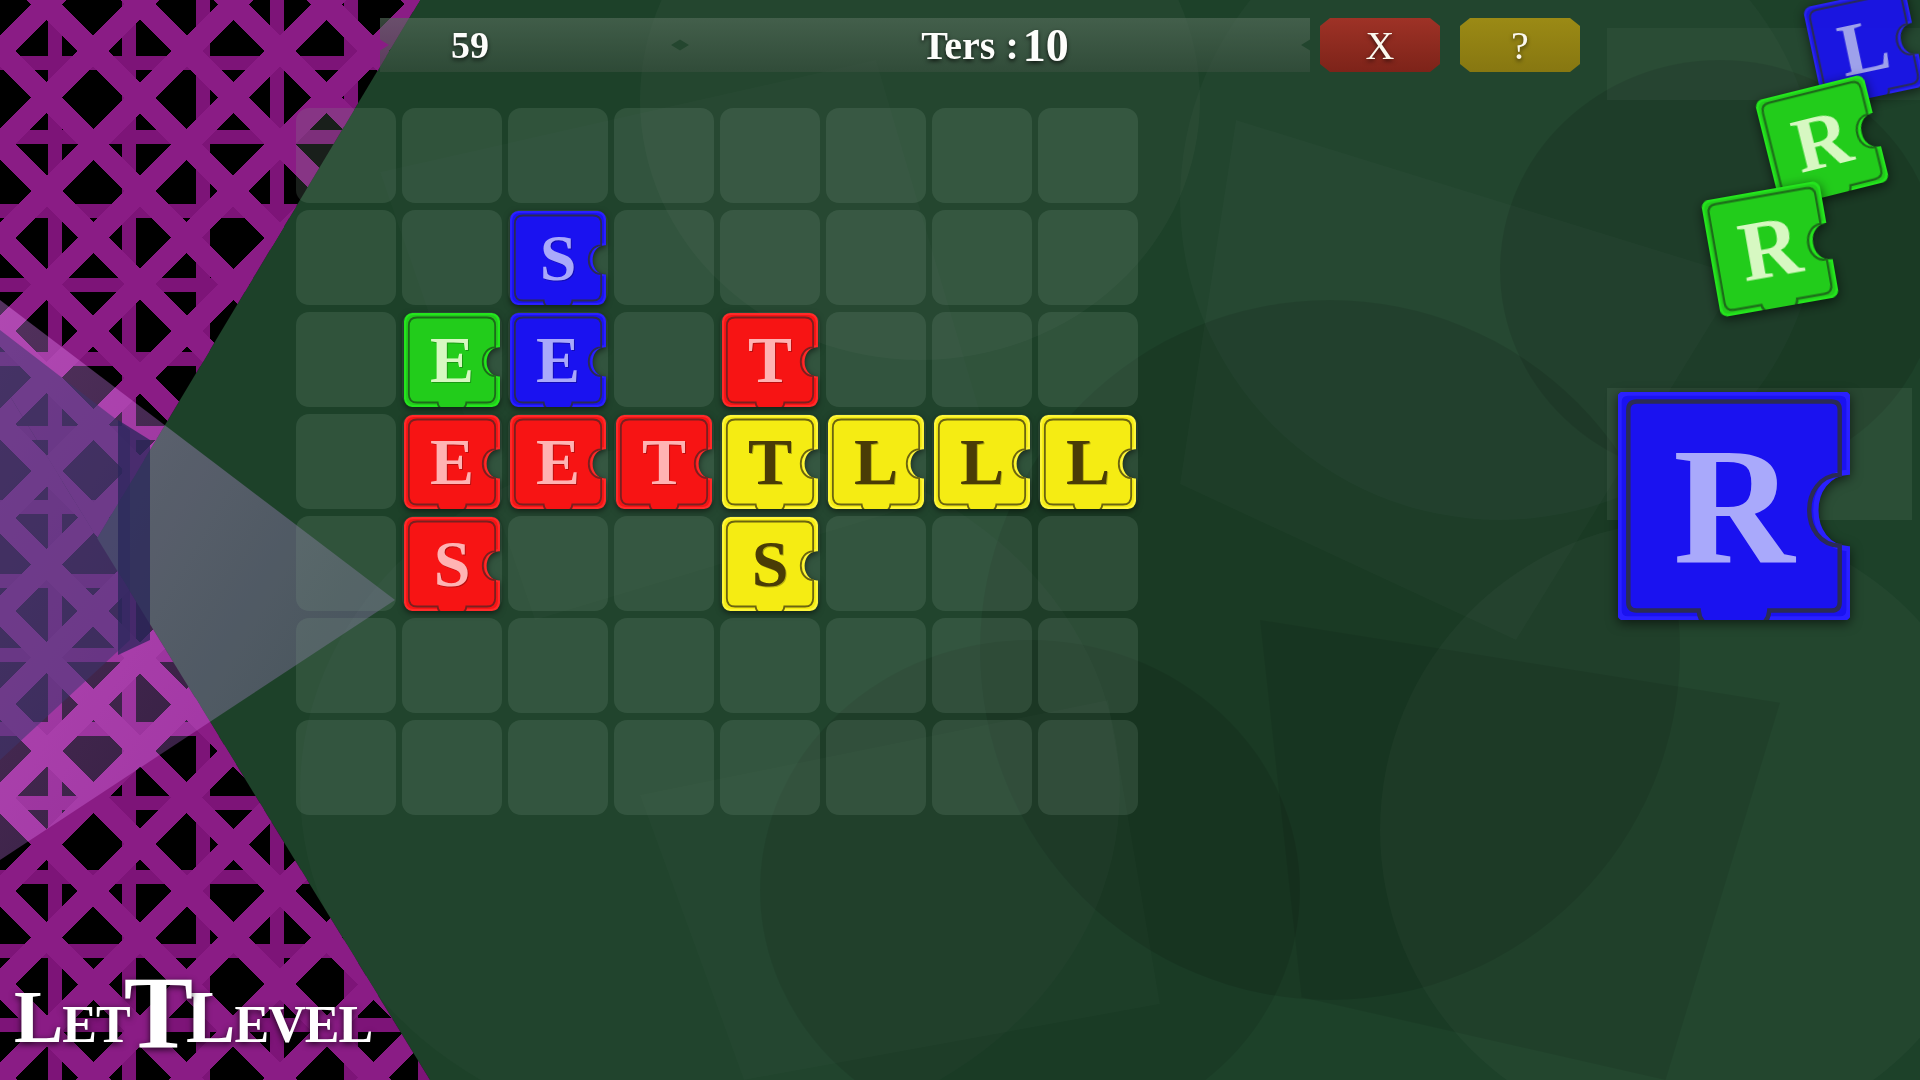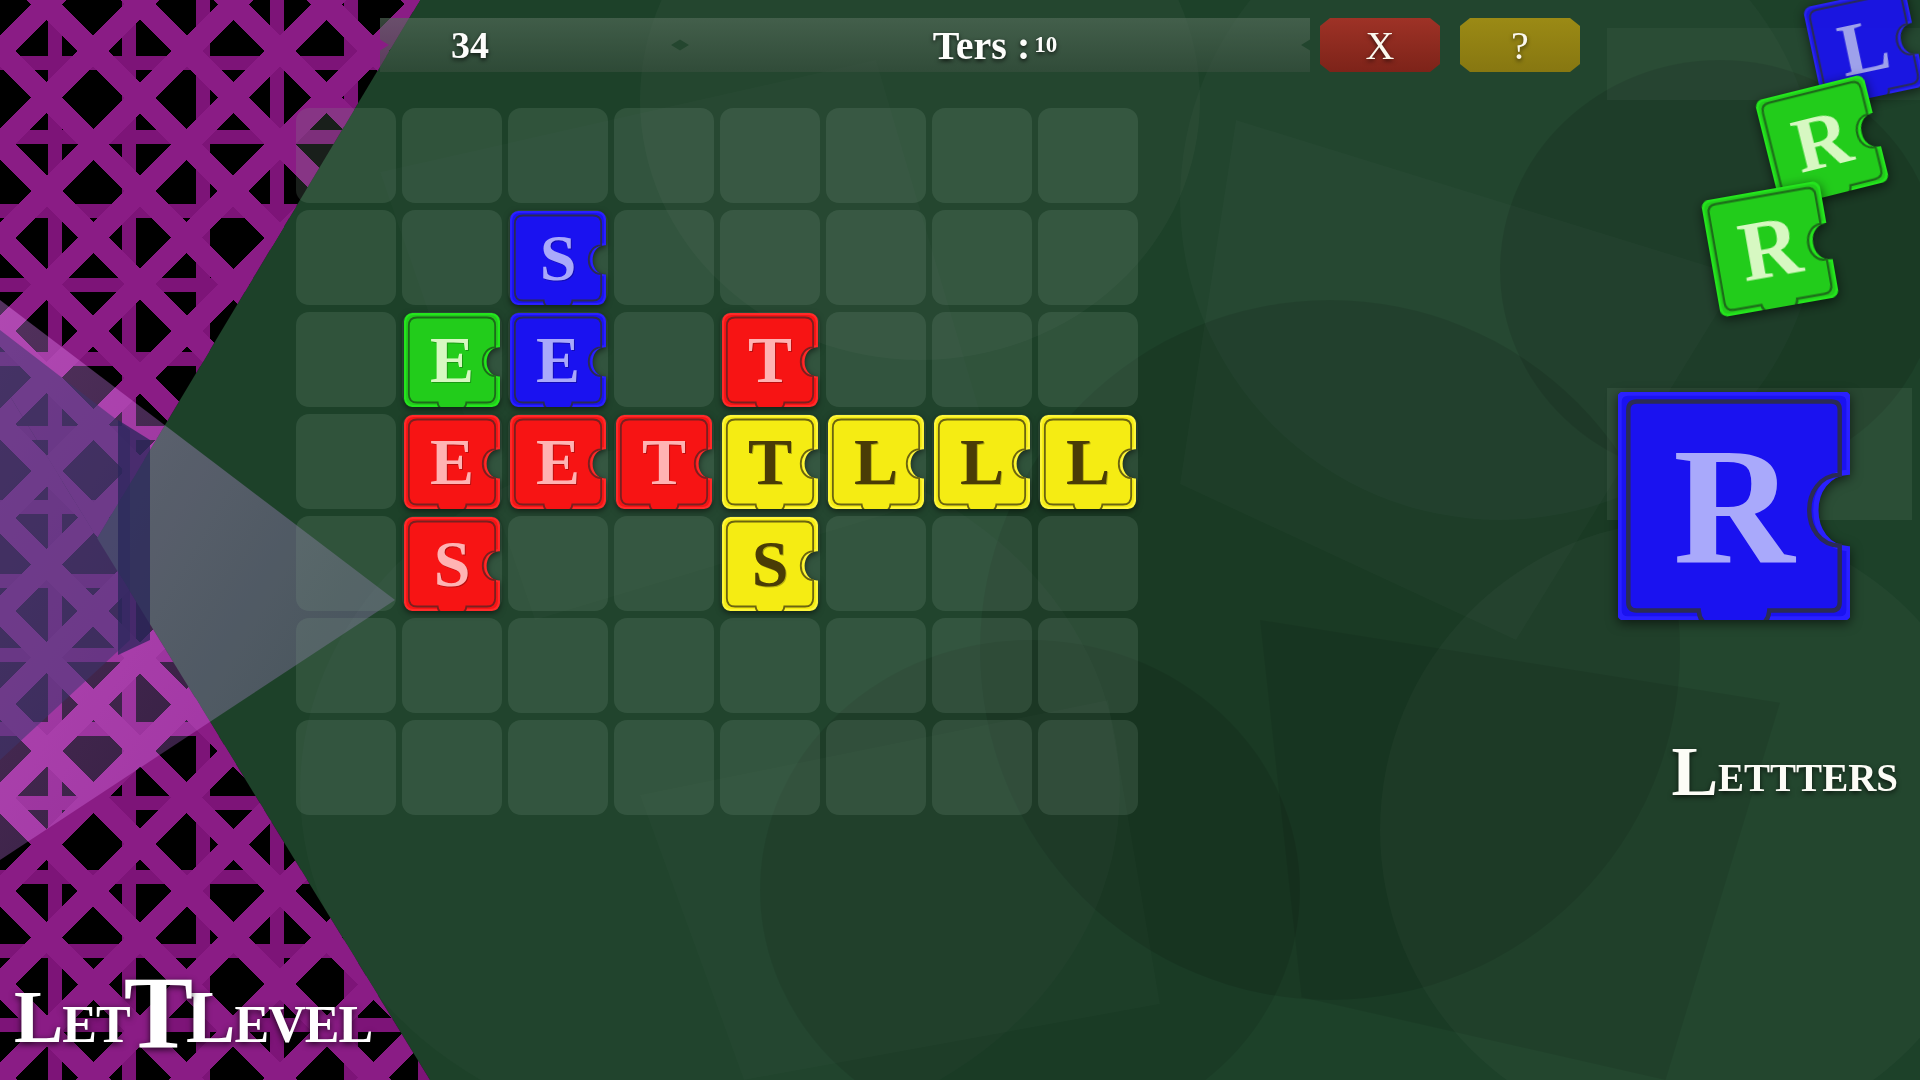"34" span.val { text: 34 -> 59 }
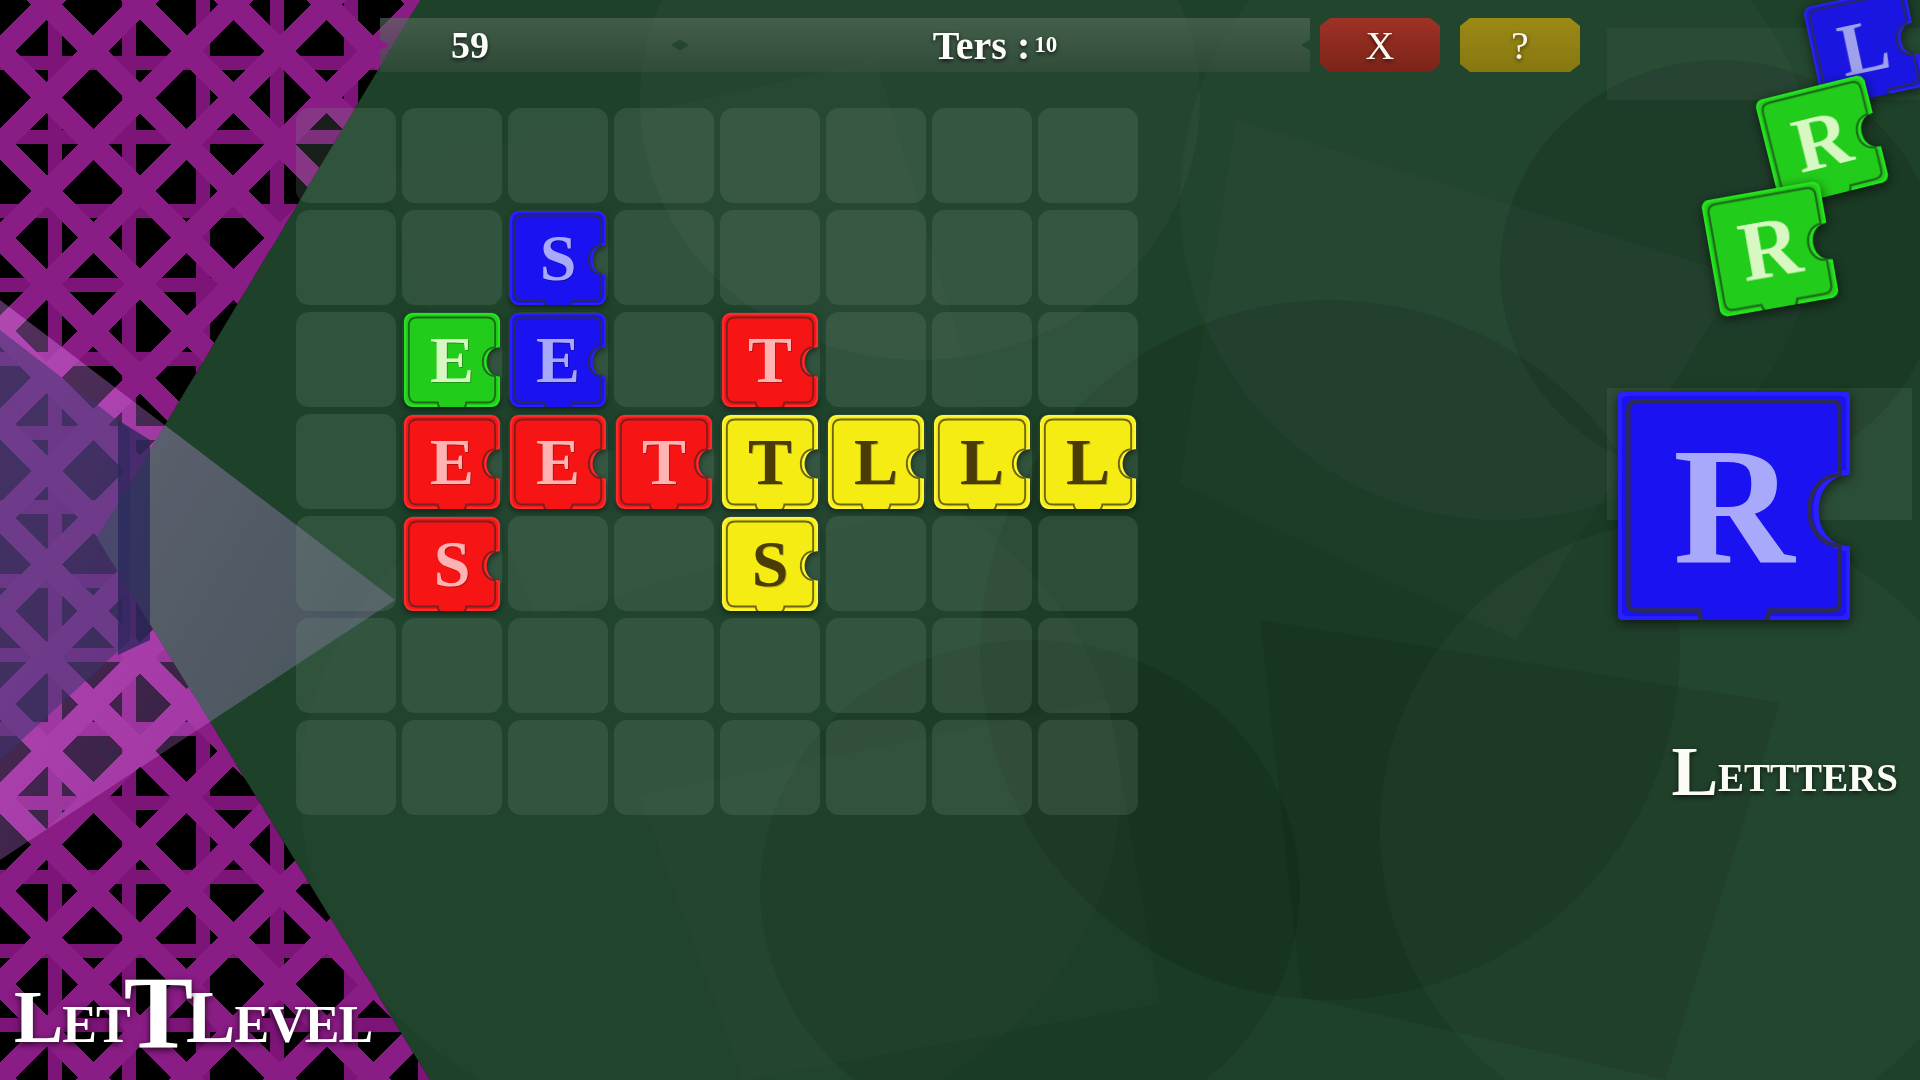"10" #p-level .lv { font-size: 23px -> 46px }
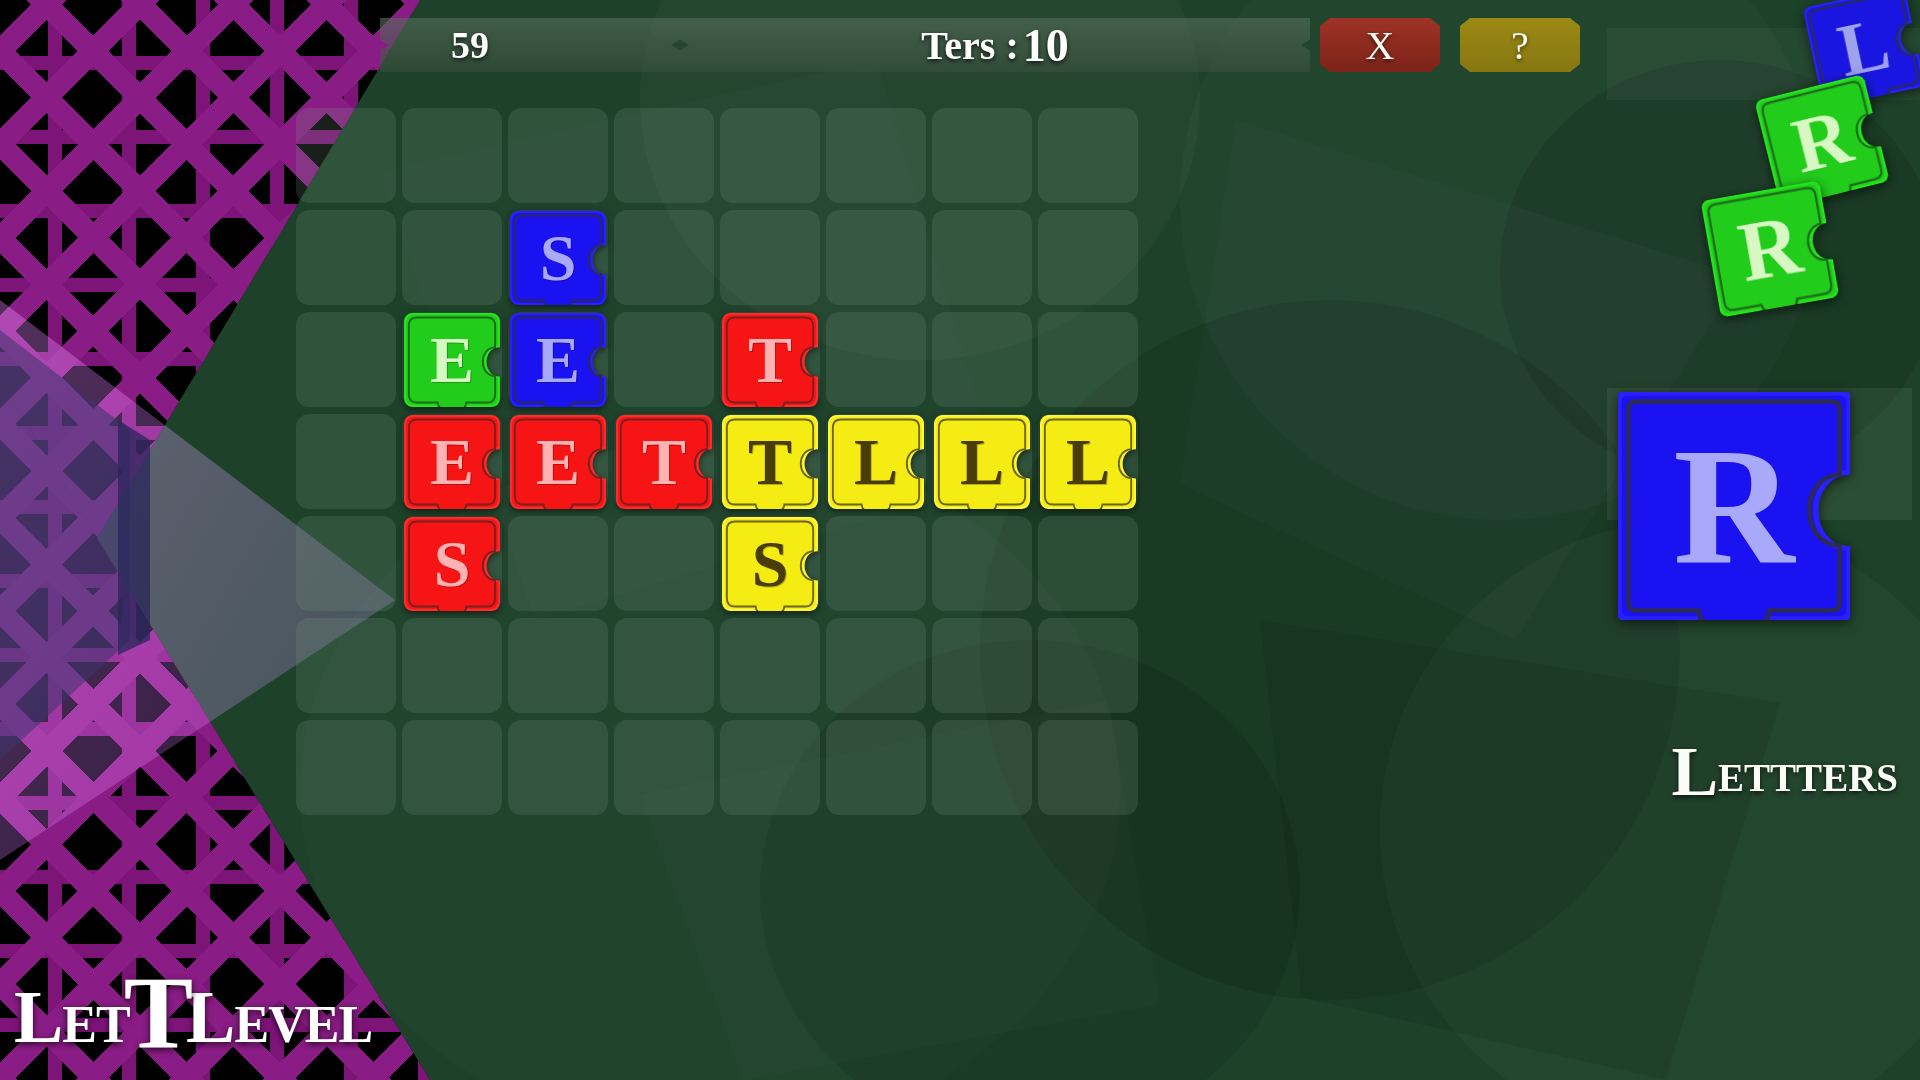"Lettters" div { html: <div> <span>L</span><span>ettters</span> </div> -> none }
